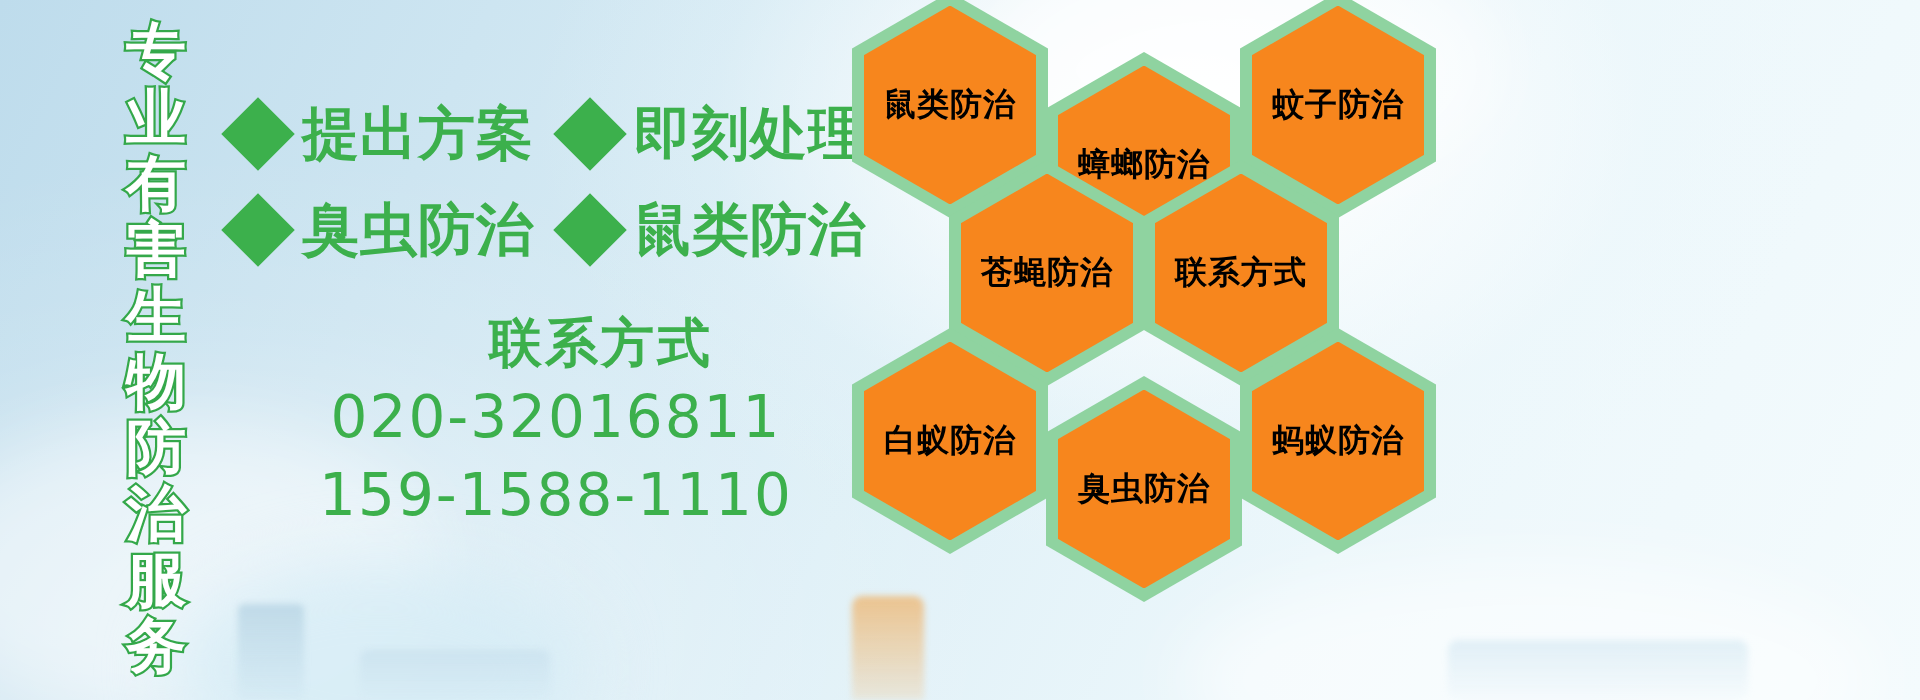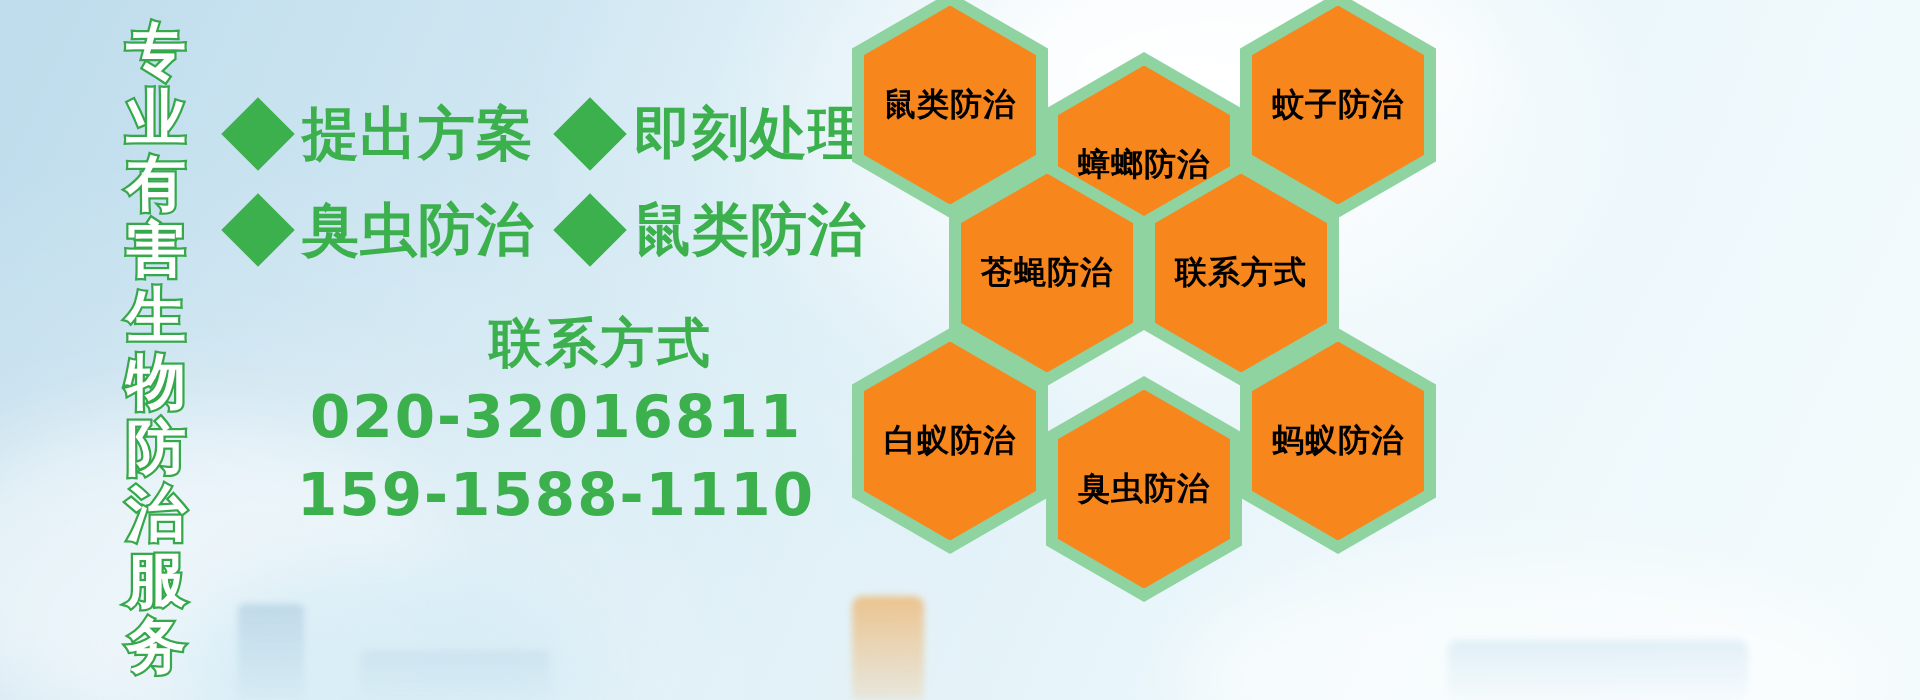"020-32016811" .phone-number { font-weight: 700 -> 400 }
